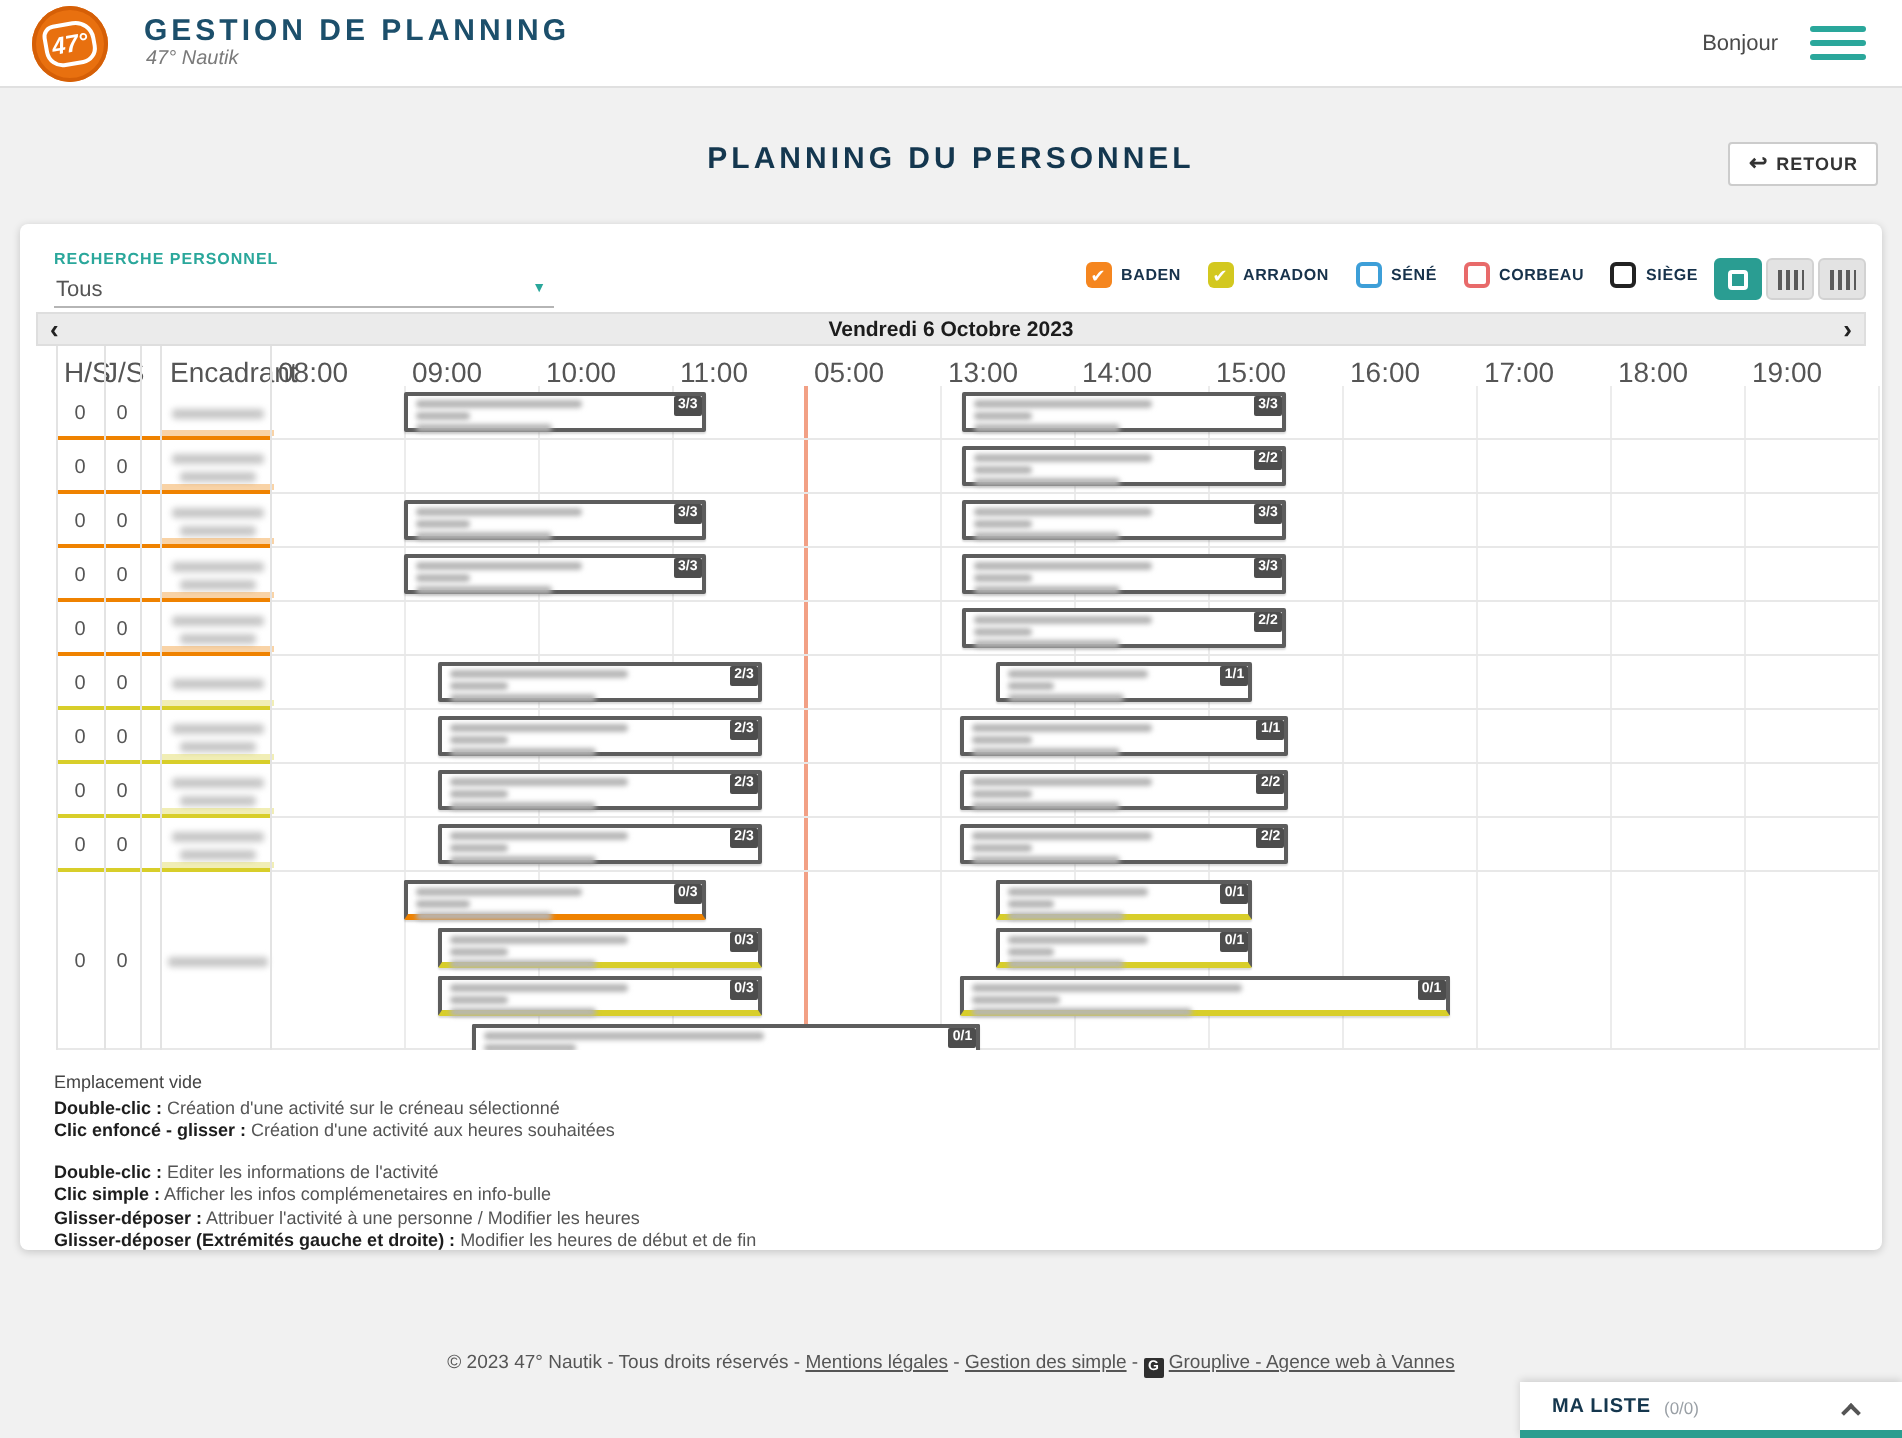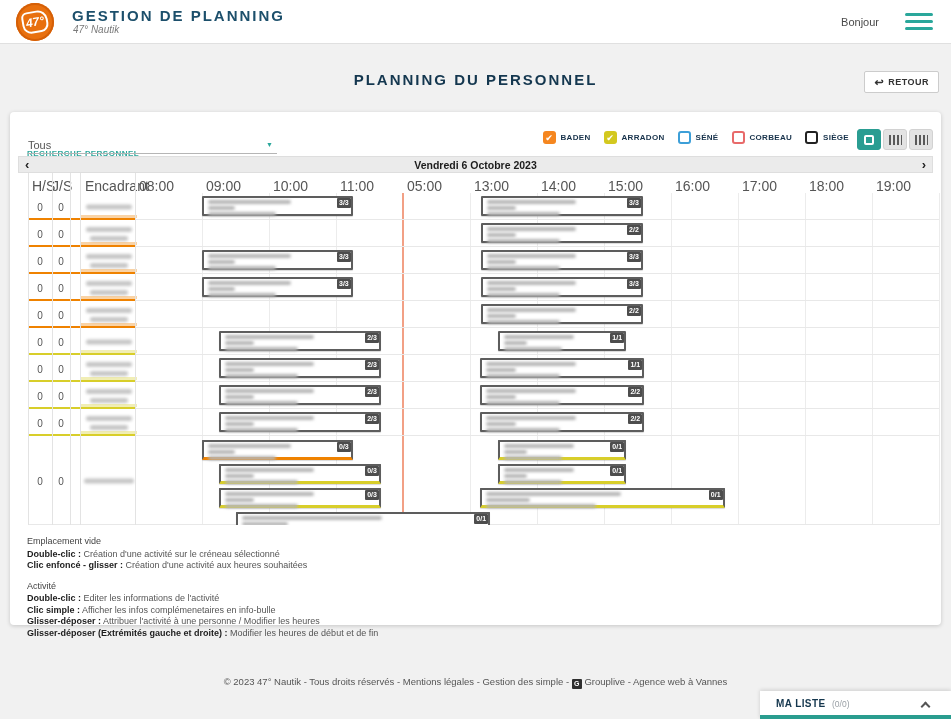"Bonjour" .greeting { right: 72px -> 62px }
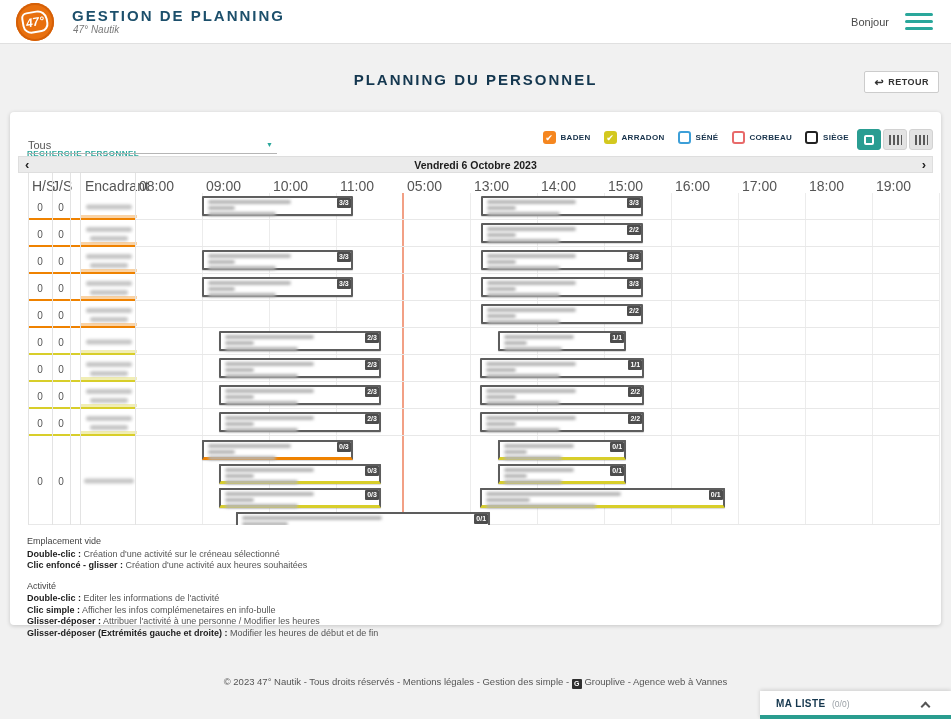"RECHERCHE PERSONNEL" .search-label { margin-top: 24px -> none }
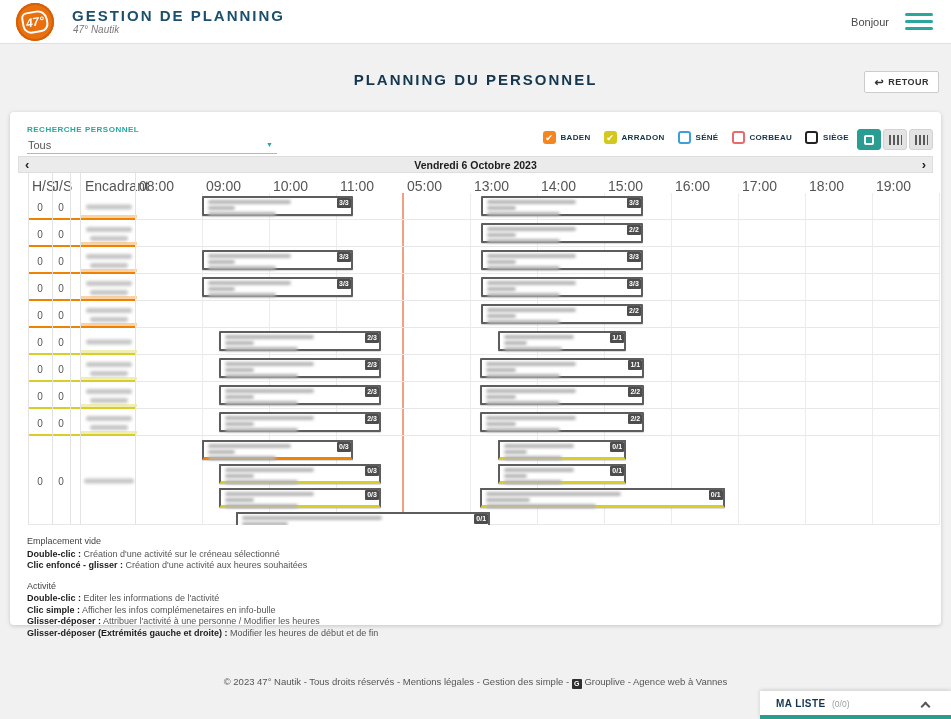"Activité" div.leg-title { html: <div>Activité</div> -> none }
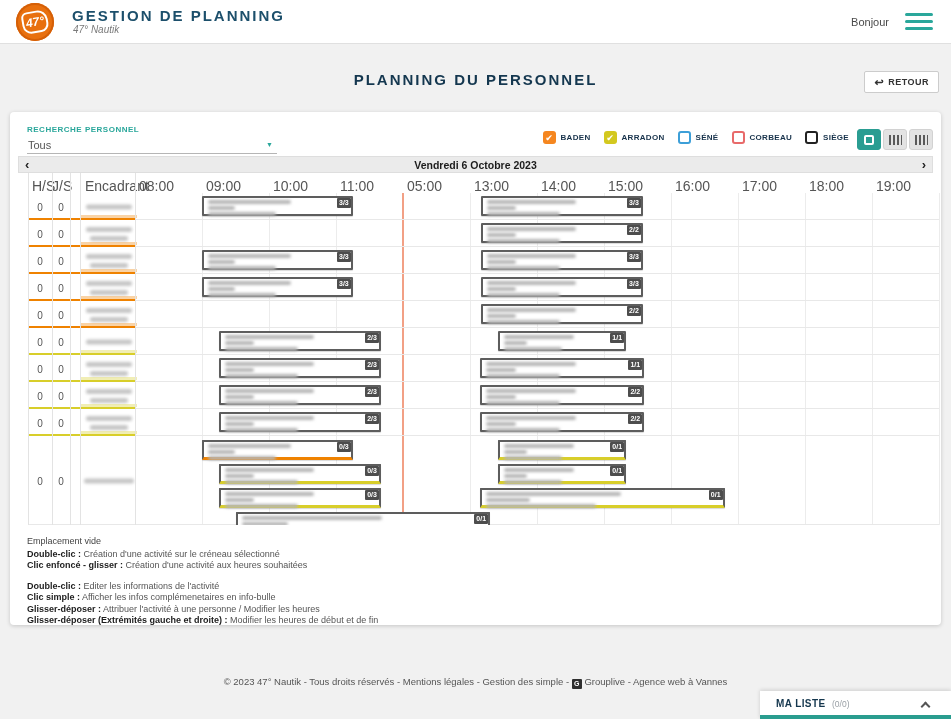"Mentions légales" .footer a { text-decoration: none -> underline }
